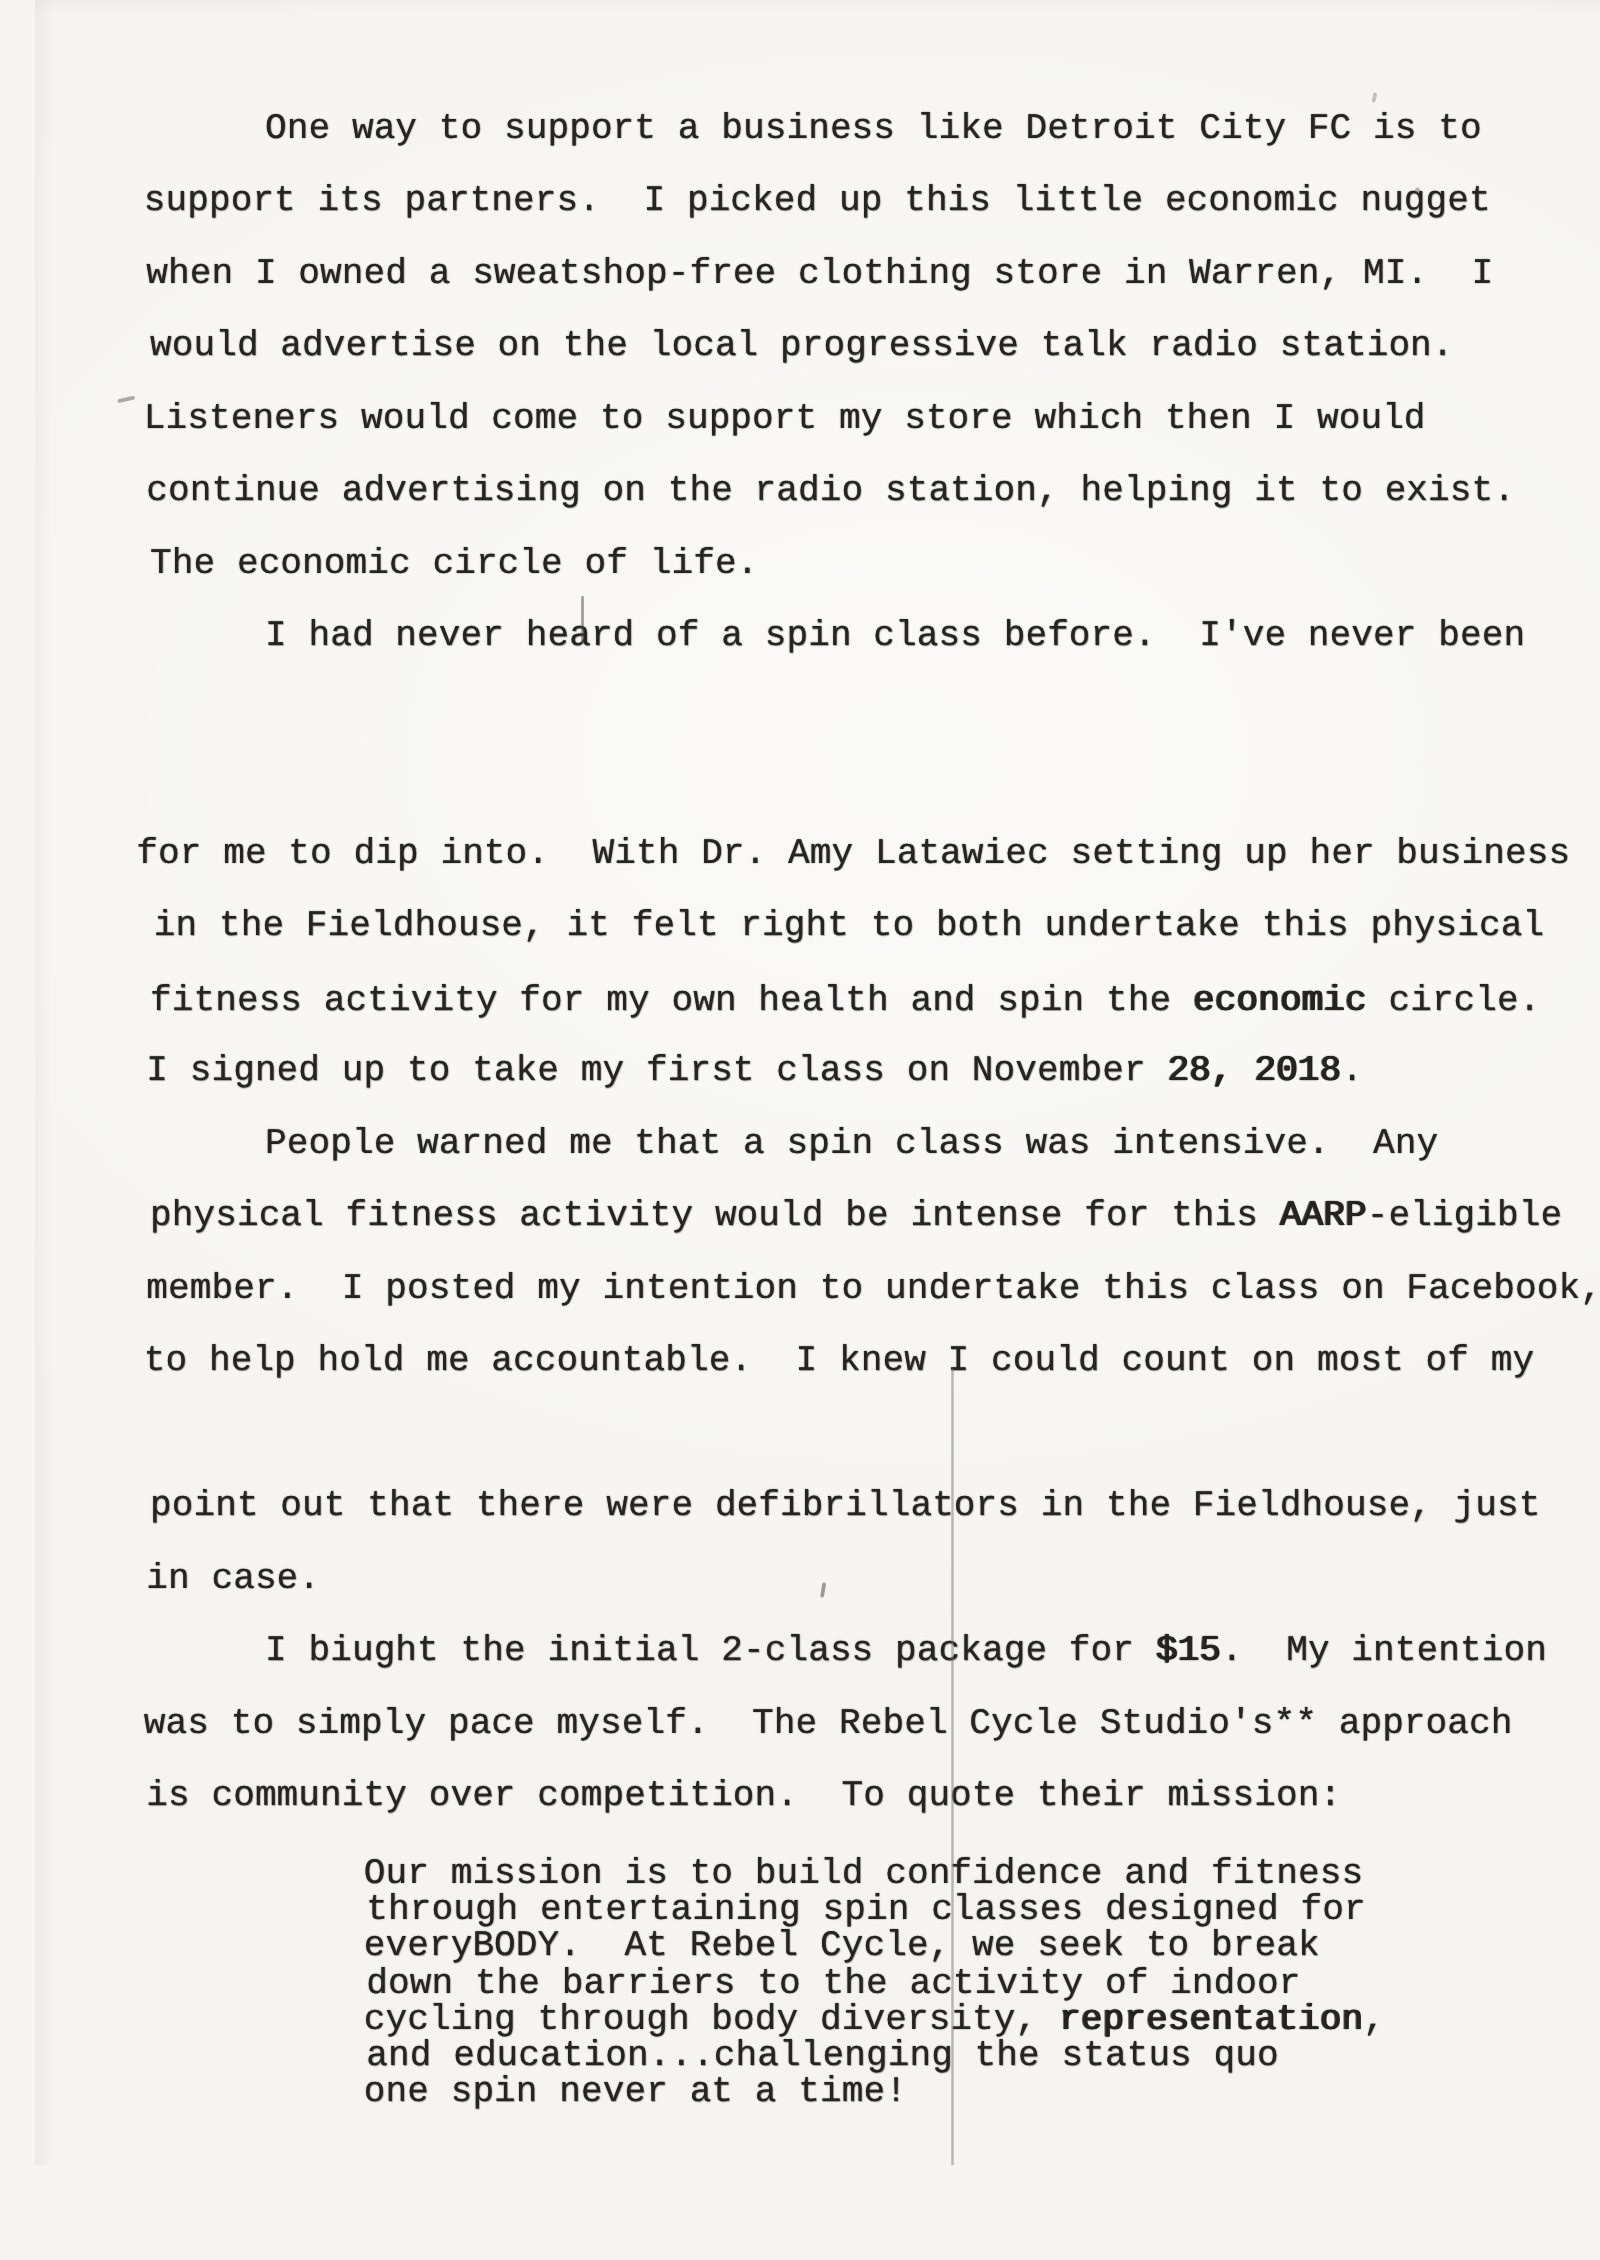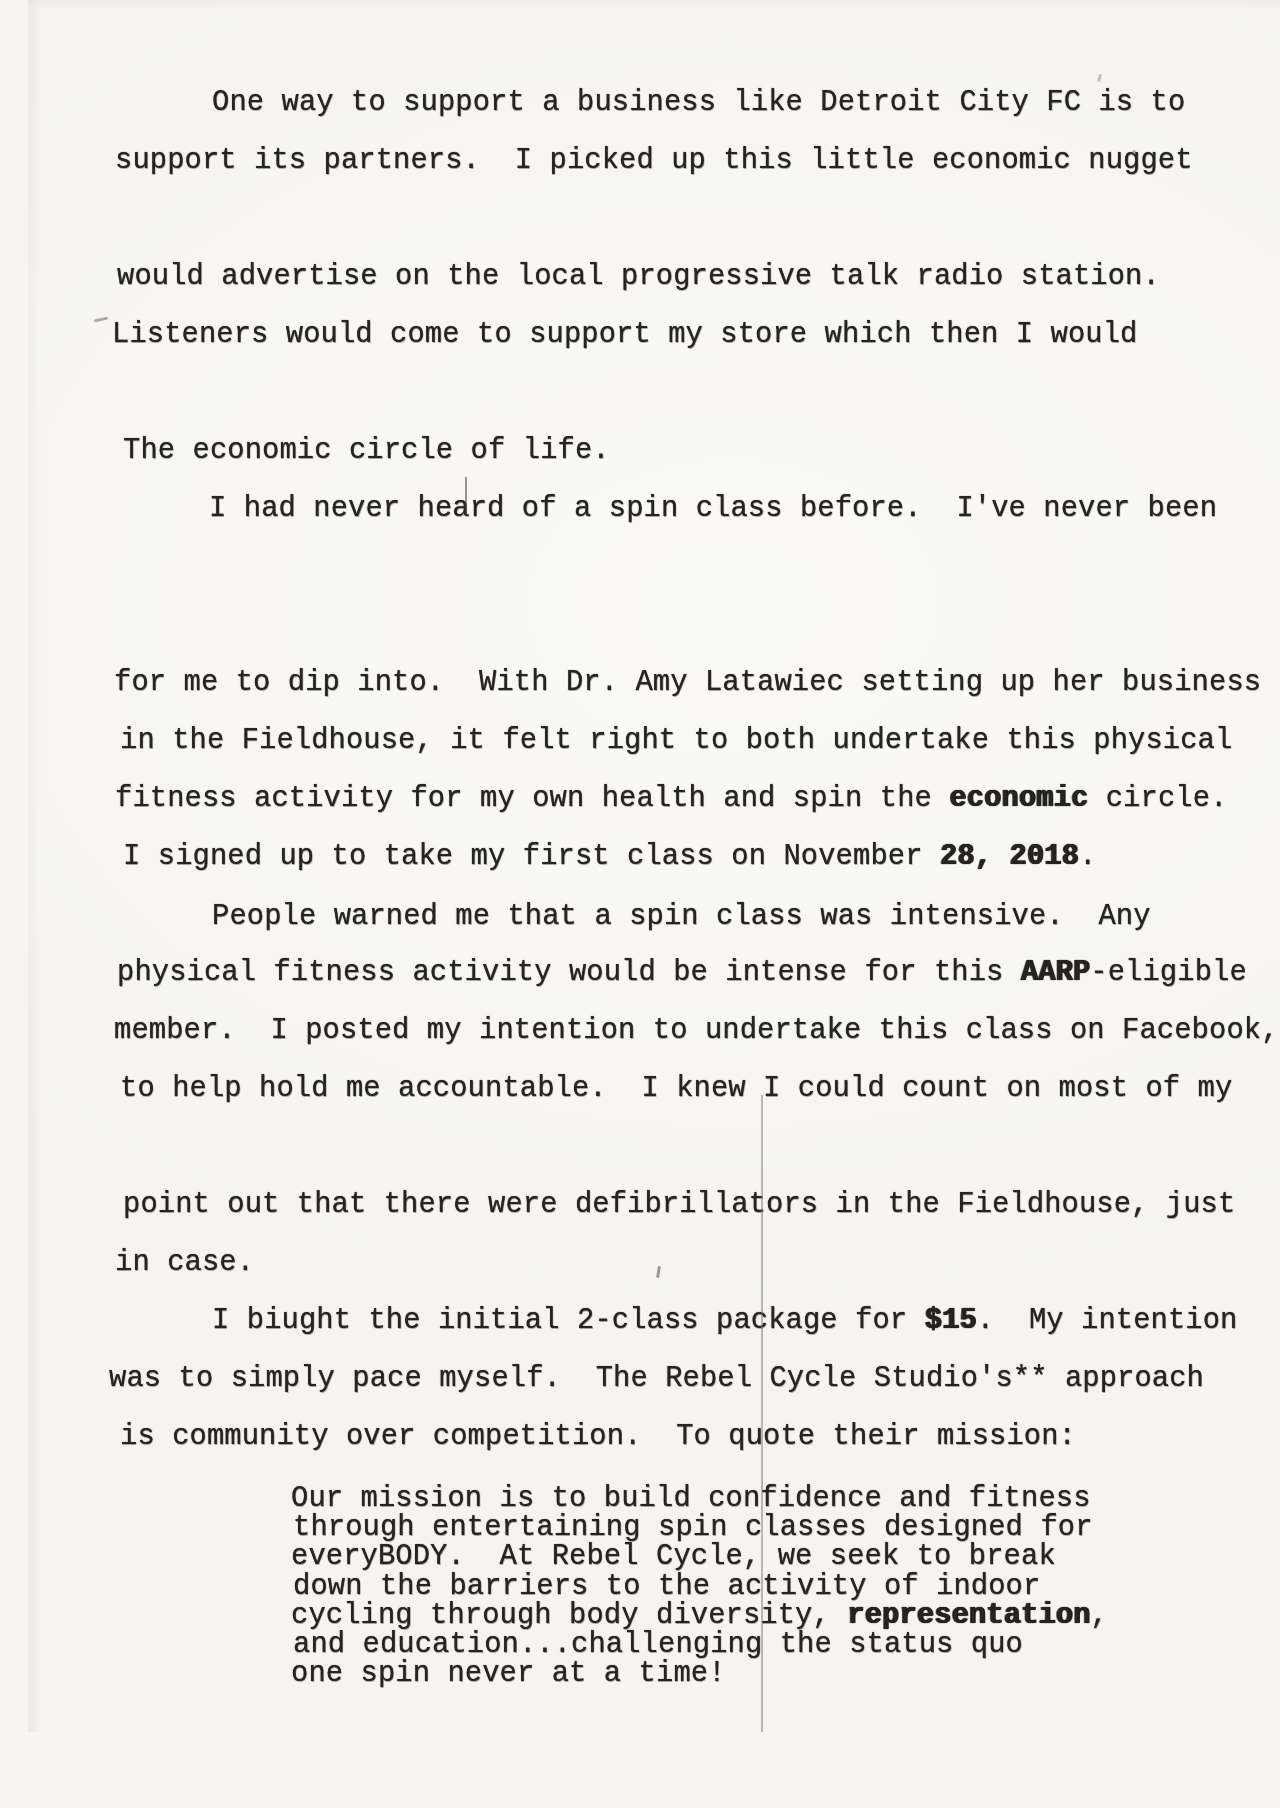"when I owned a sweatshop-free" div.line { html: none -> <div>when I owned a sweatshop-free clothing store in Warren, MI. I</div> }
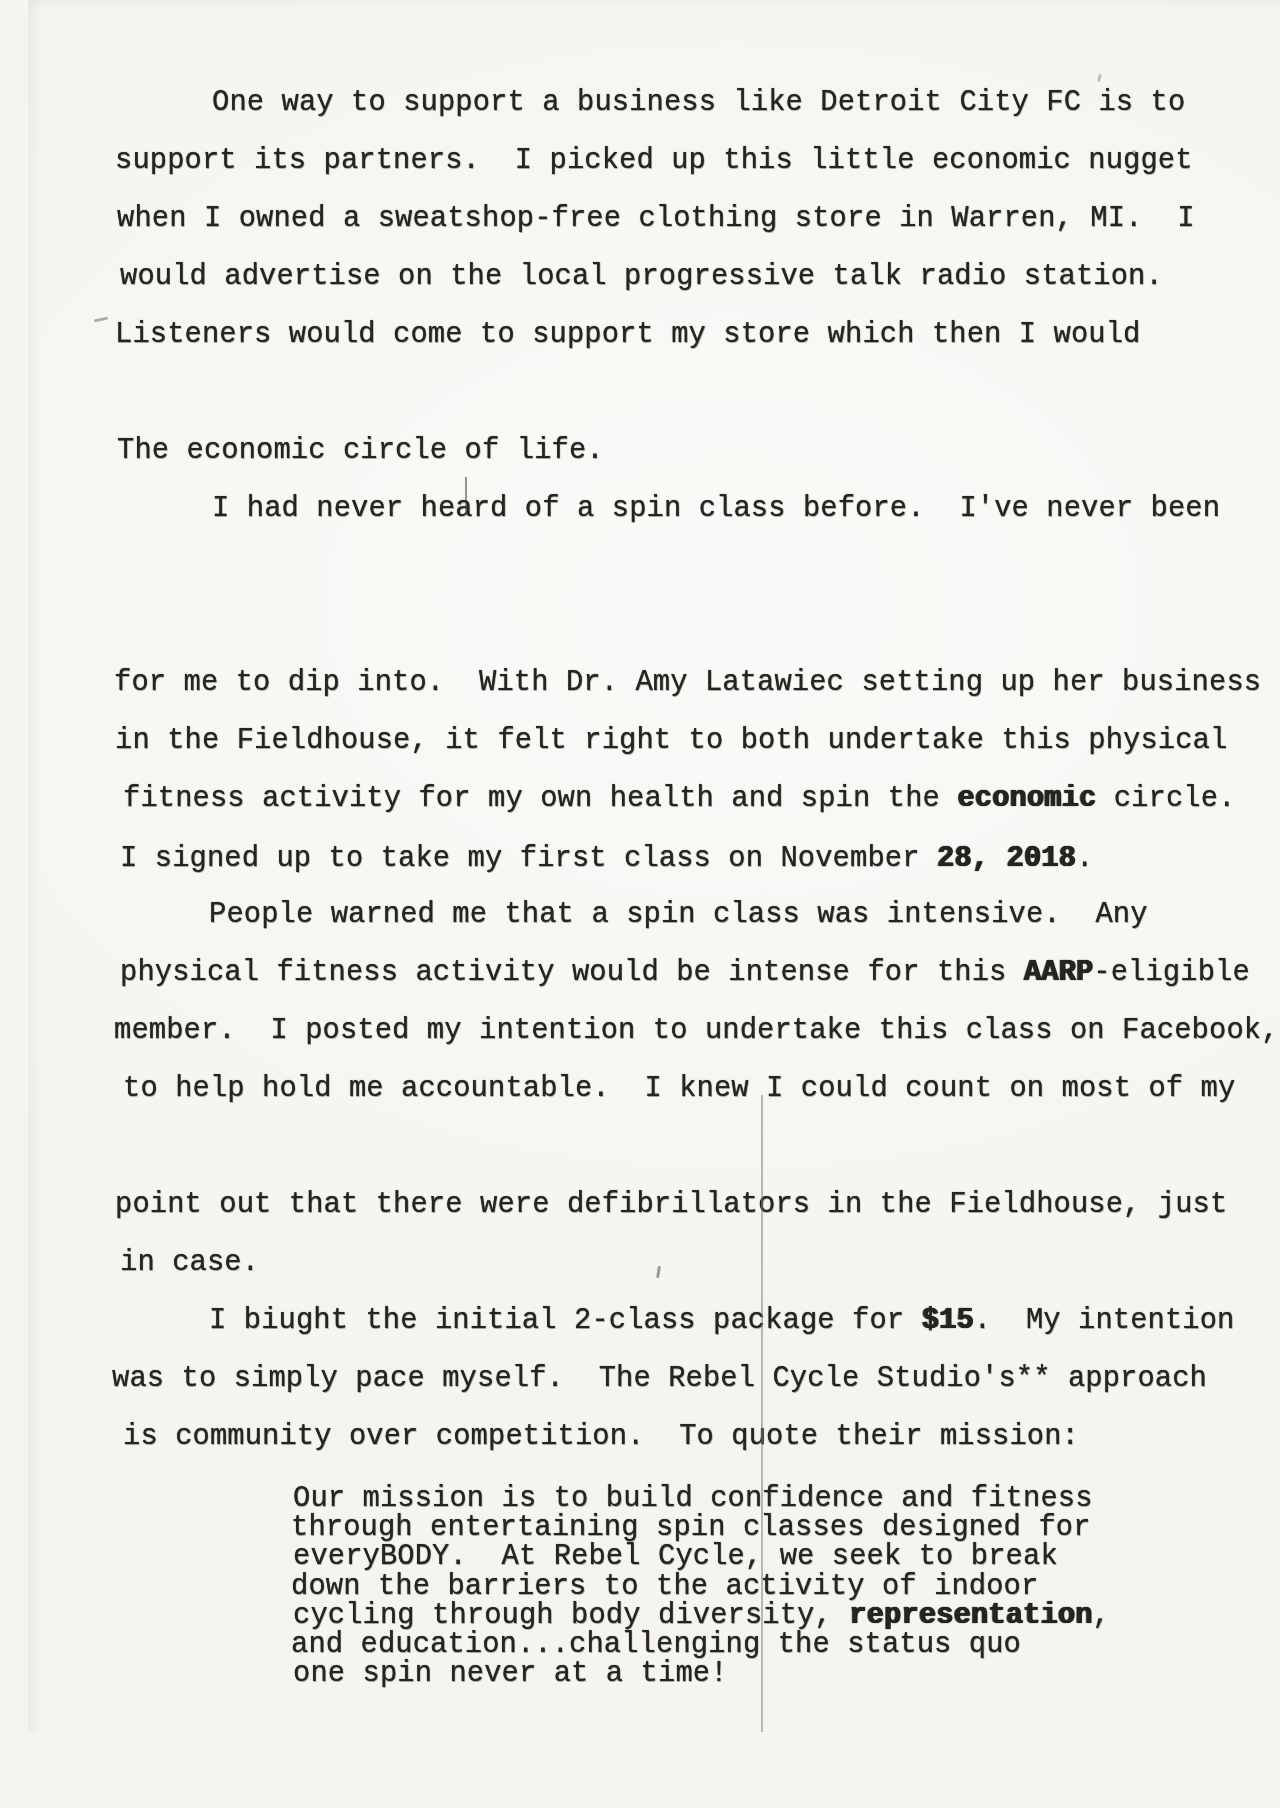"continue advertising on the radio" div.line { html: none -> <div>continue advertising on the radio station, helping it to exist.</div> }
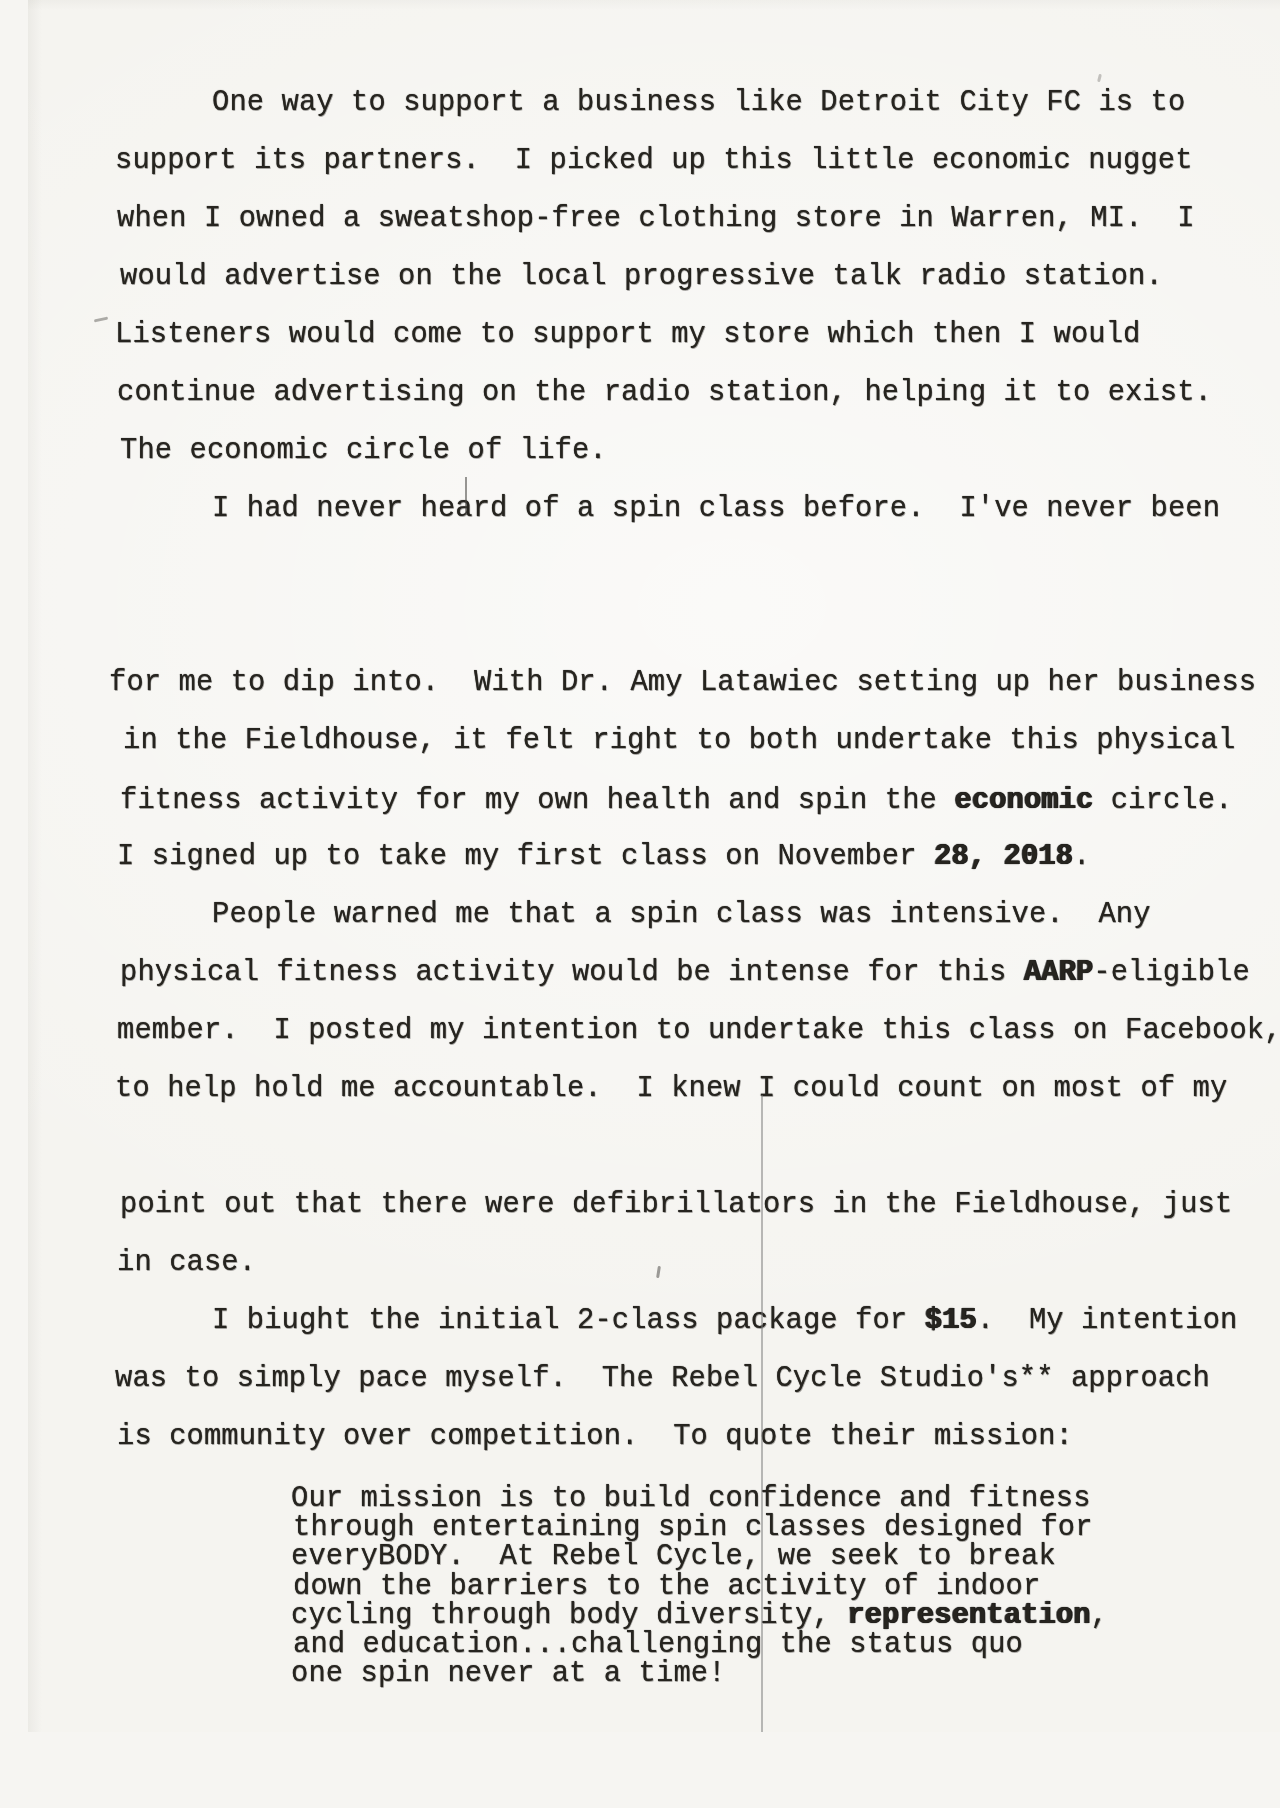"economic" .ov { font-weight: 700 -> 400 }
